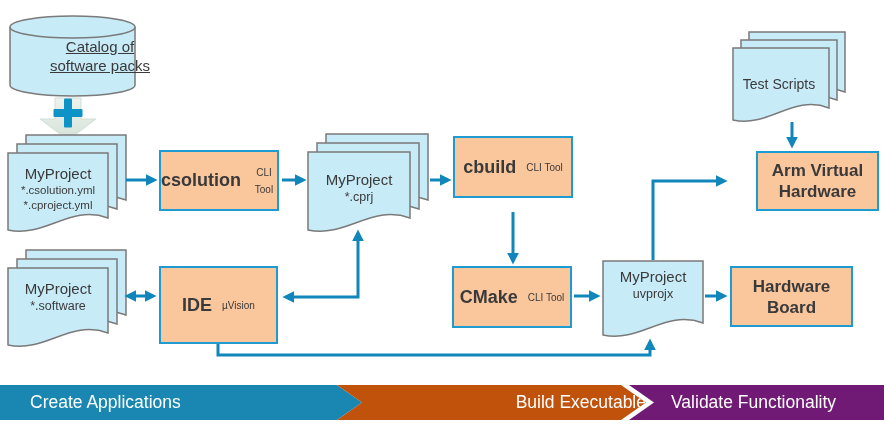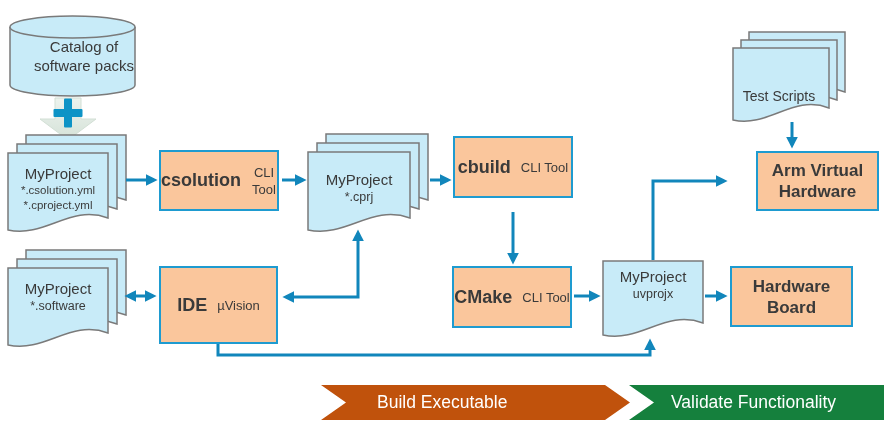"Catalog of" div.doc-label { left: 10px -> 26px; text-decoration: none -> underline }
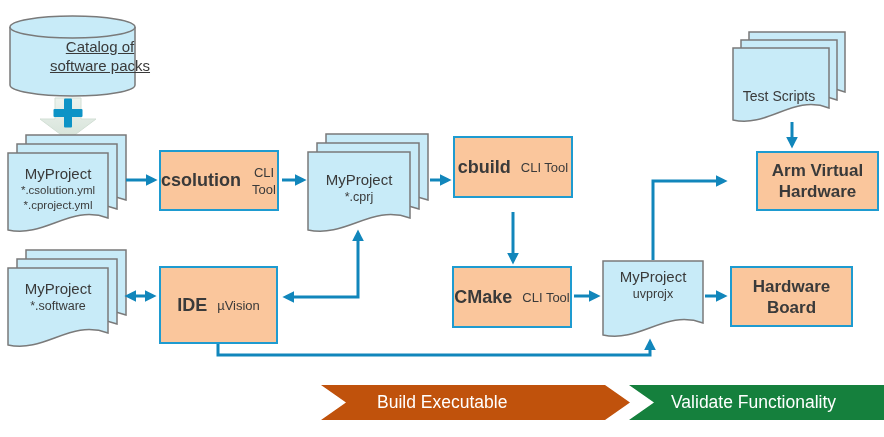"Test Scripts" div.doc-label { margin-top: 12px -> none }
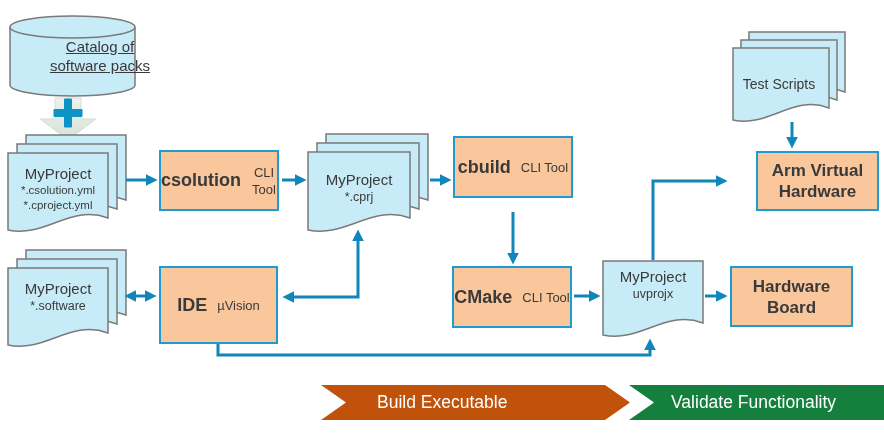"CLI Tool" .tool-sub { font-size: 13px -> 10px }
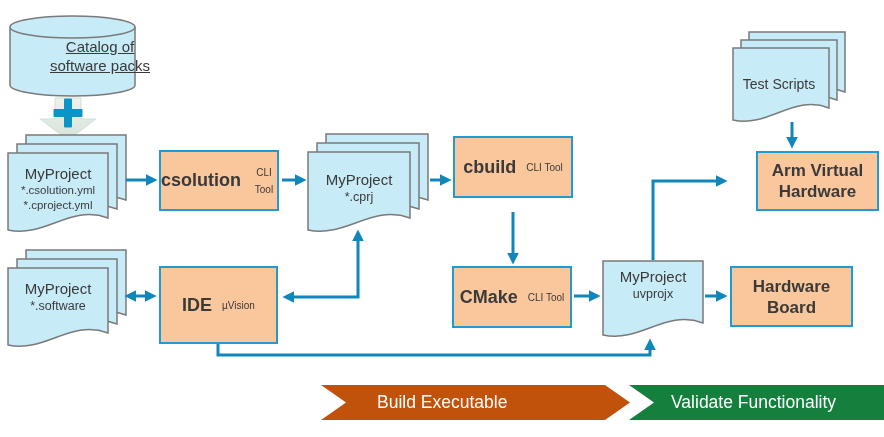"Create Applications" div.phase { html: none -> <div> <span>Create Applications</span> </div> }
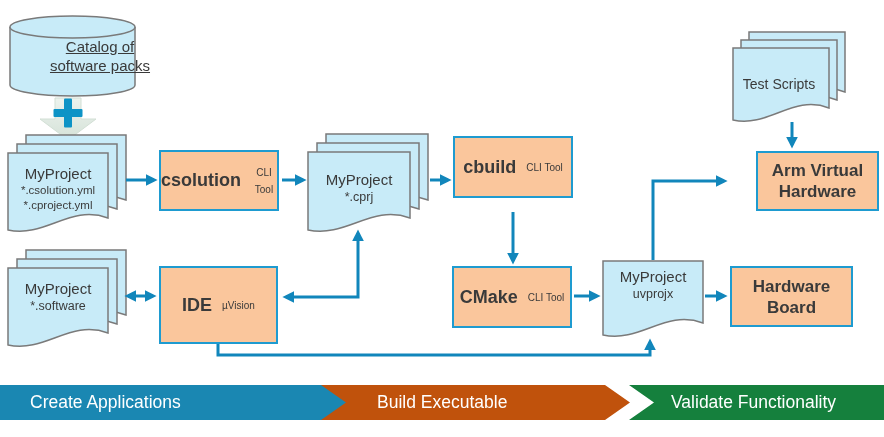"Build Executable" .phase-build { justify-content: none -> flex-end; left: 321px -> 337px }
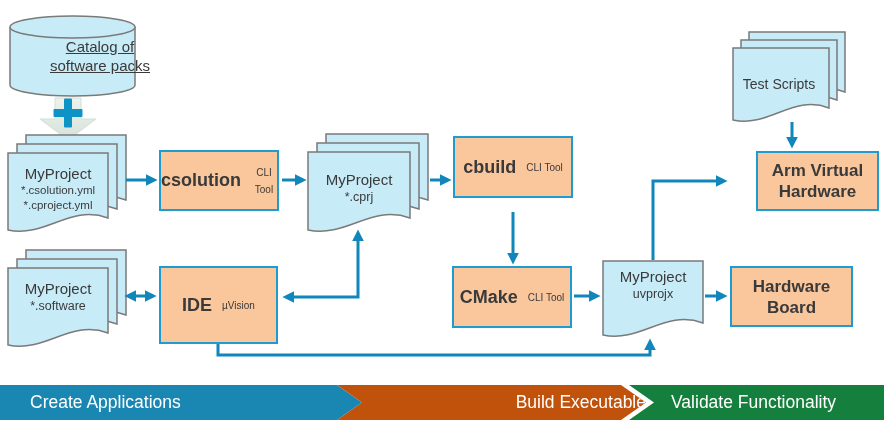"Validate Functionality" .phase-validate { background: #15803d -> #701a75 }
